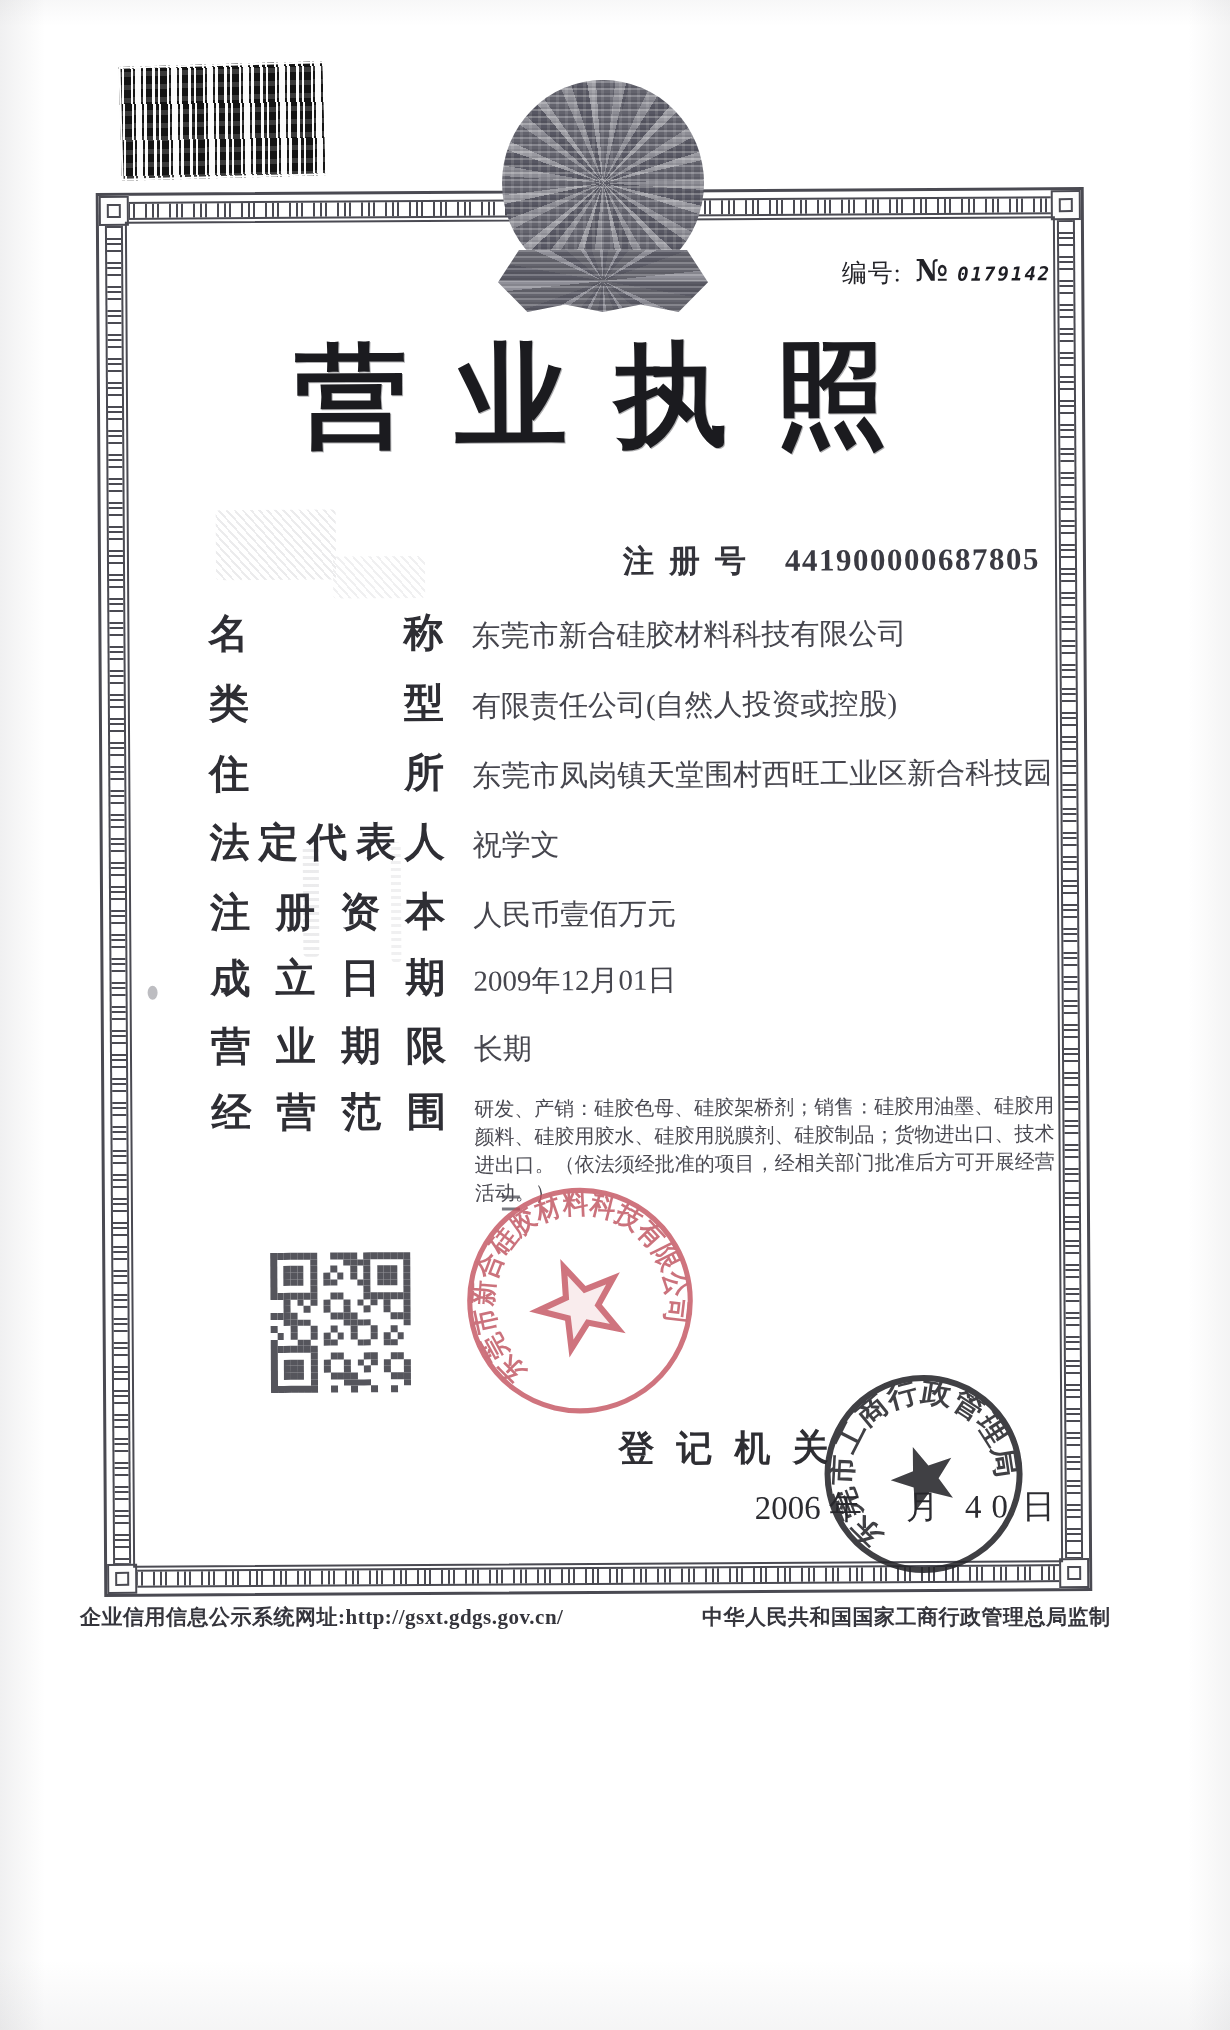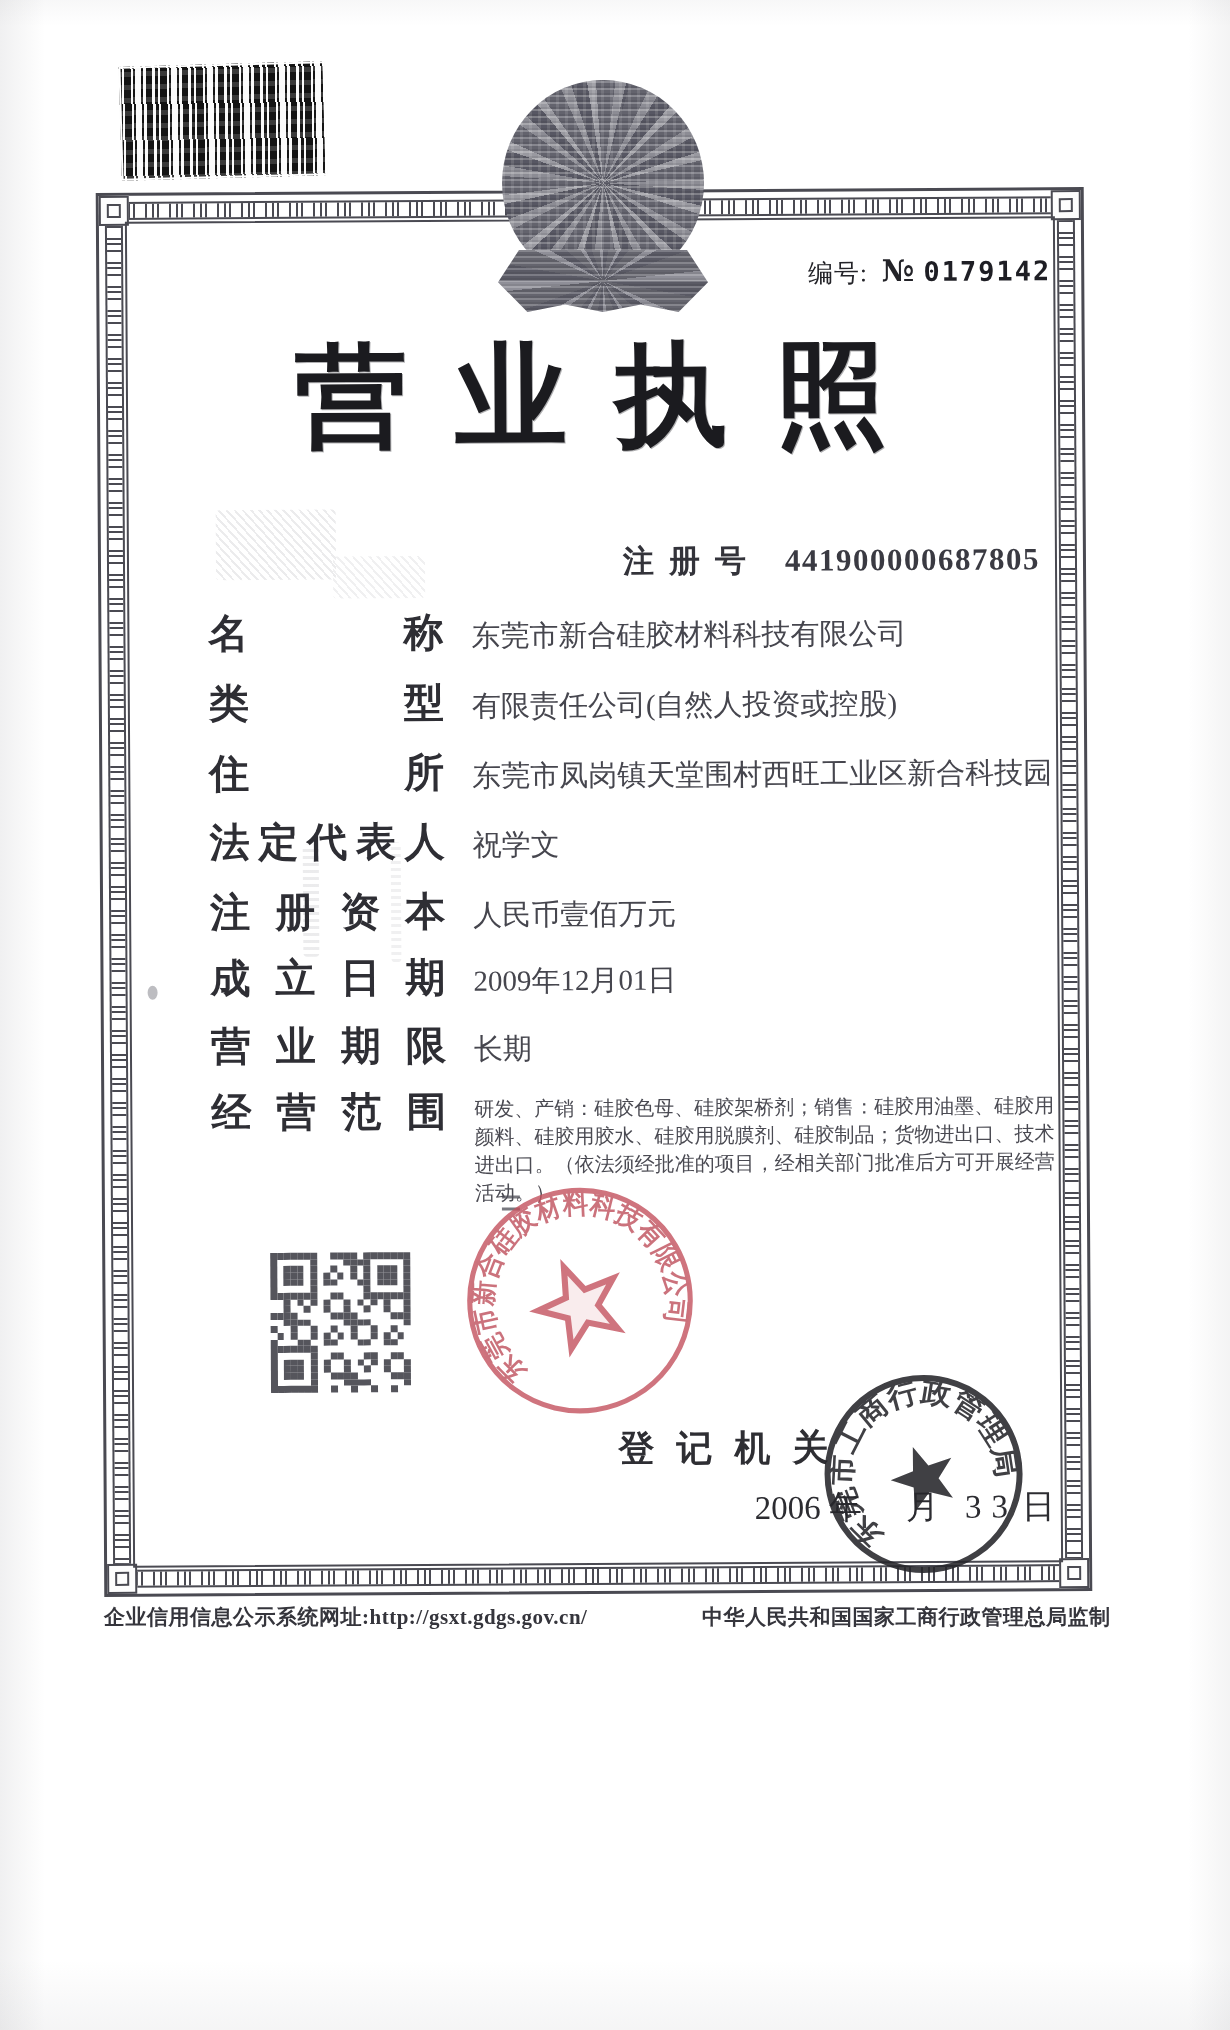"0179142" .serial .num { font-size: 27px -> 19px; font-style: none -> italic }
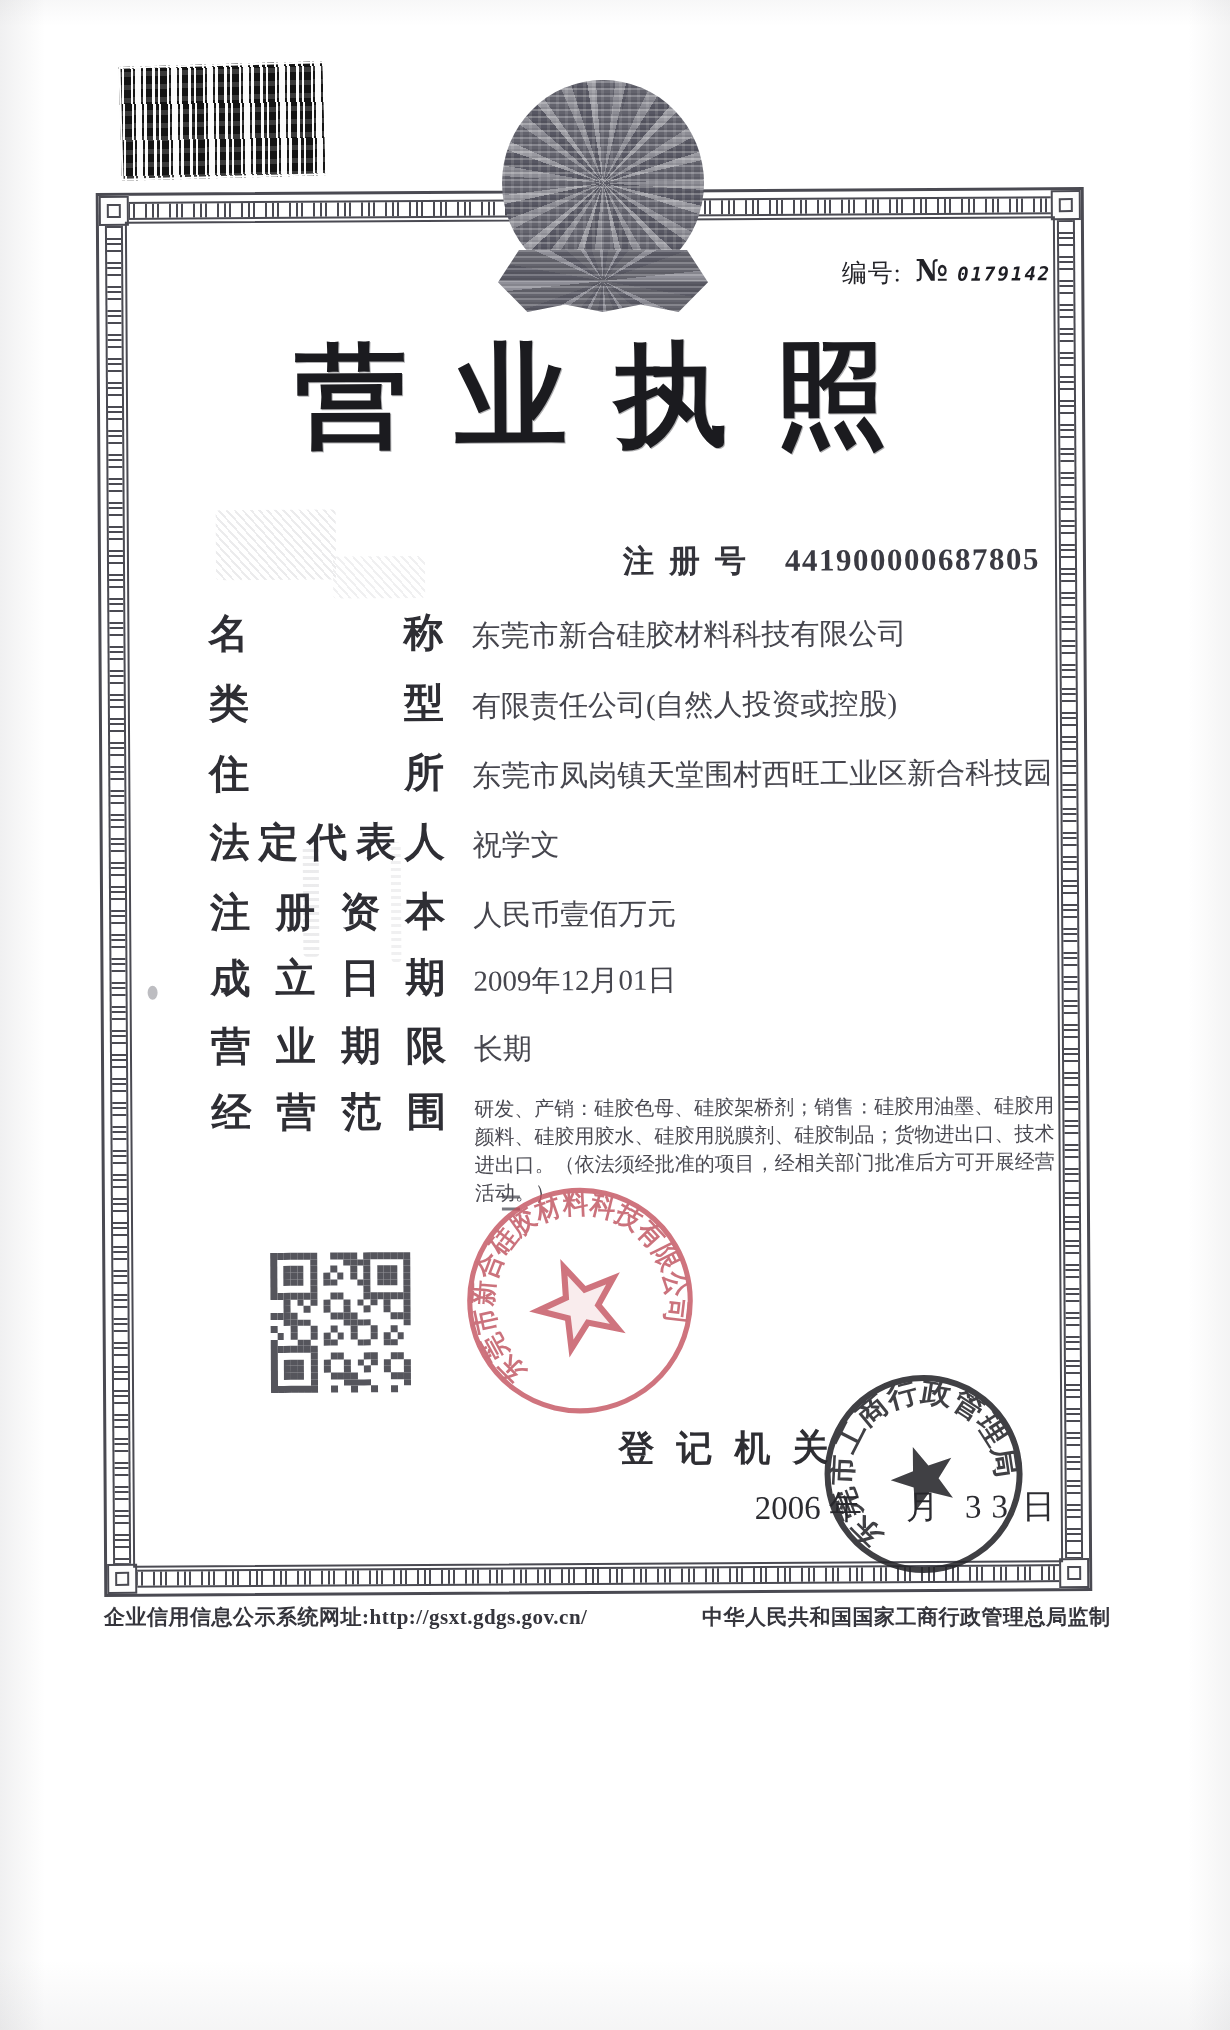"33" span.day { text: 33 -> 40 }
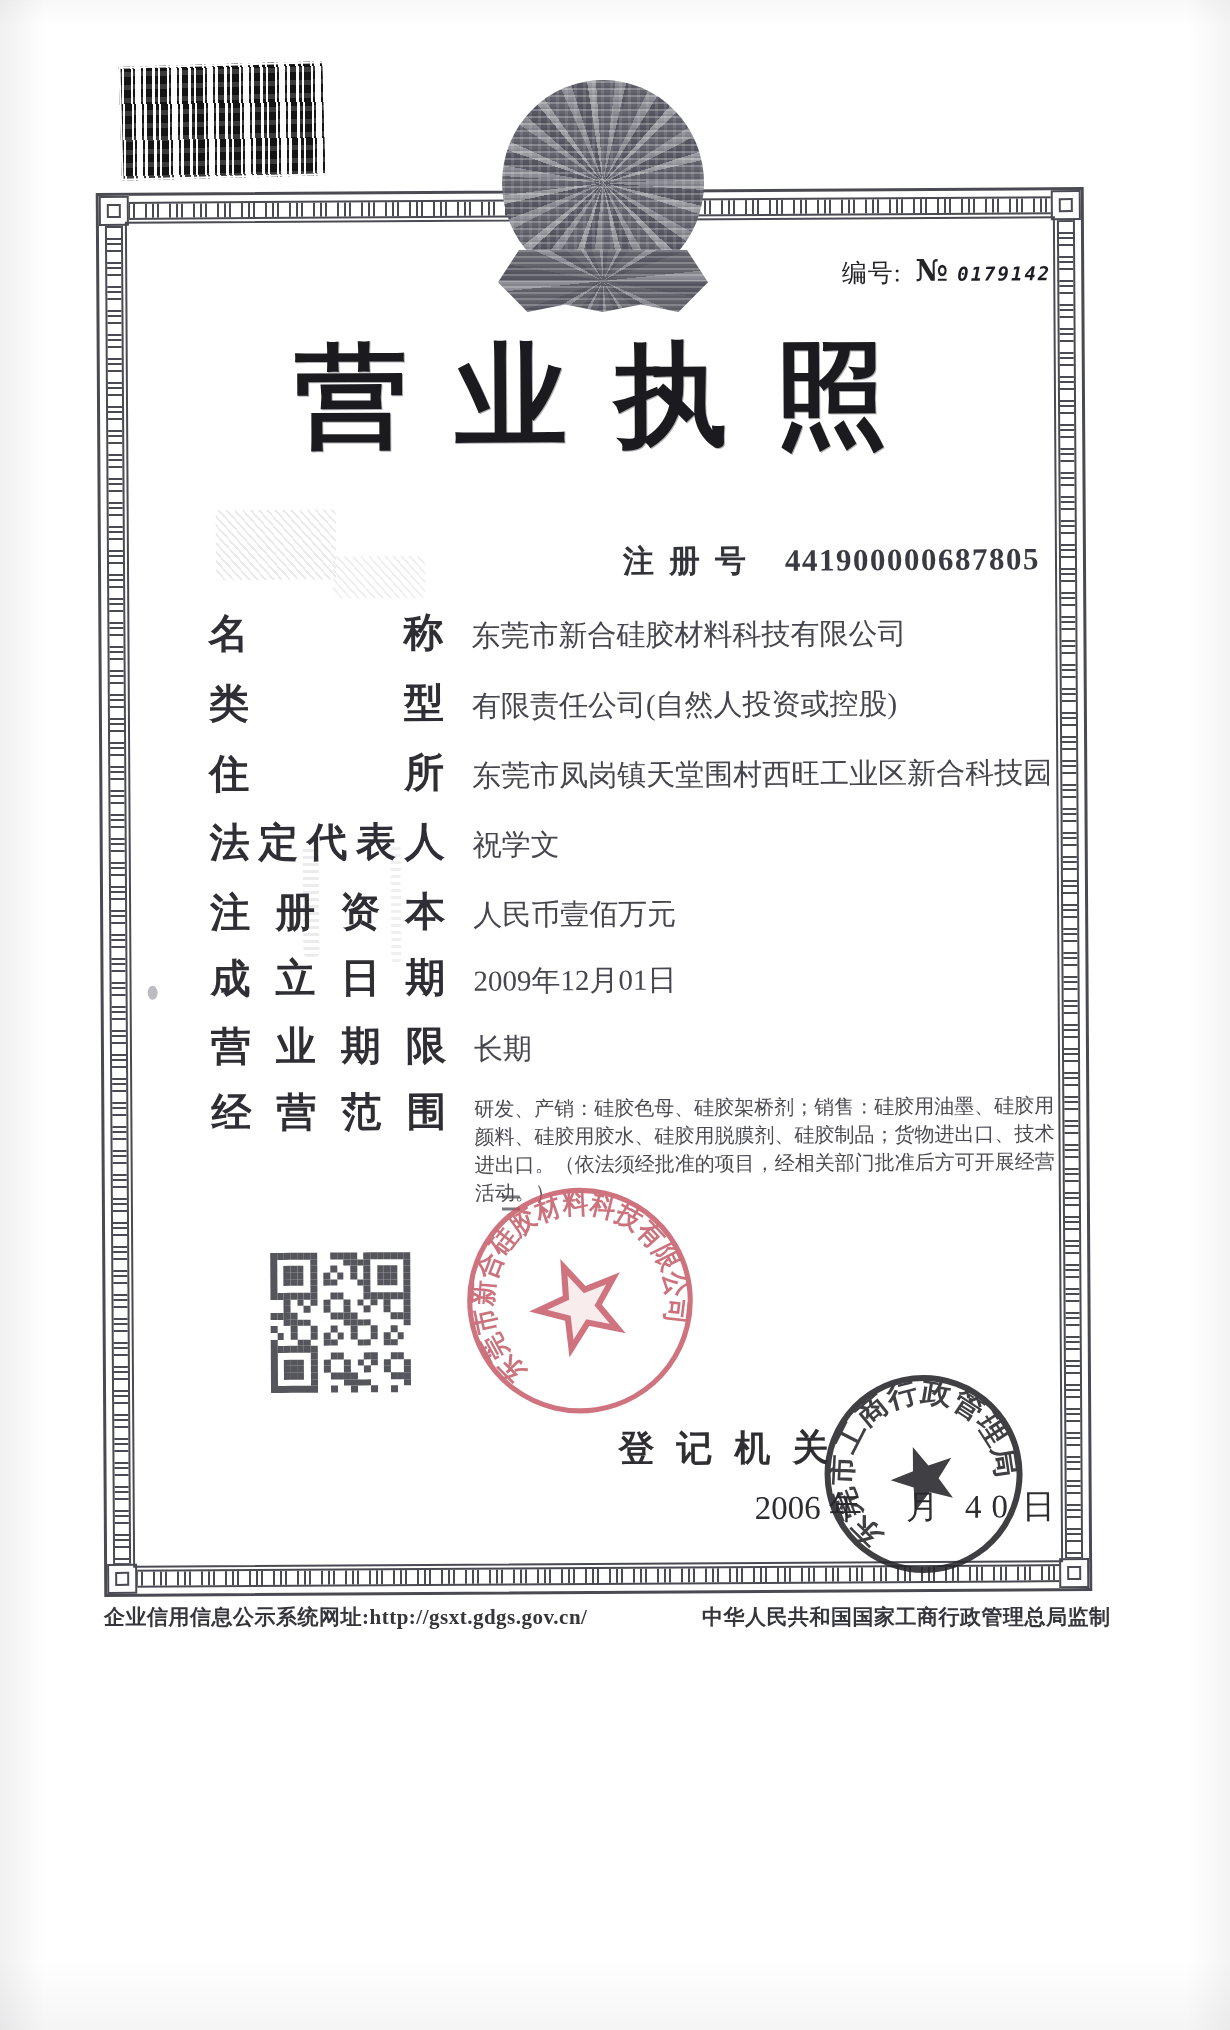"企业信用信息公示系统网址:http://gsxt.gdgs.gov.cn/" .footer-left { left: 104px -> 80px }
